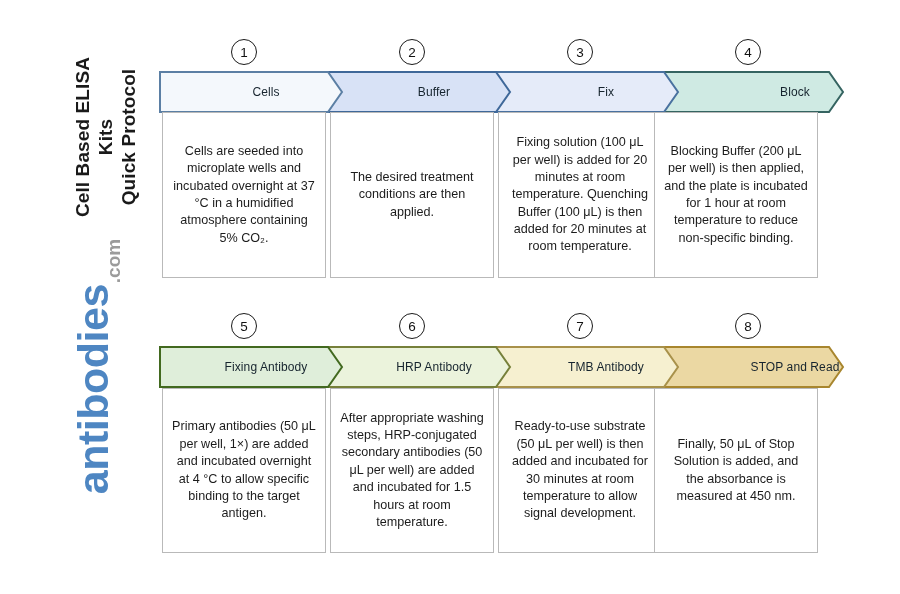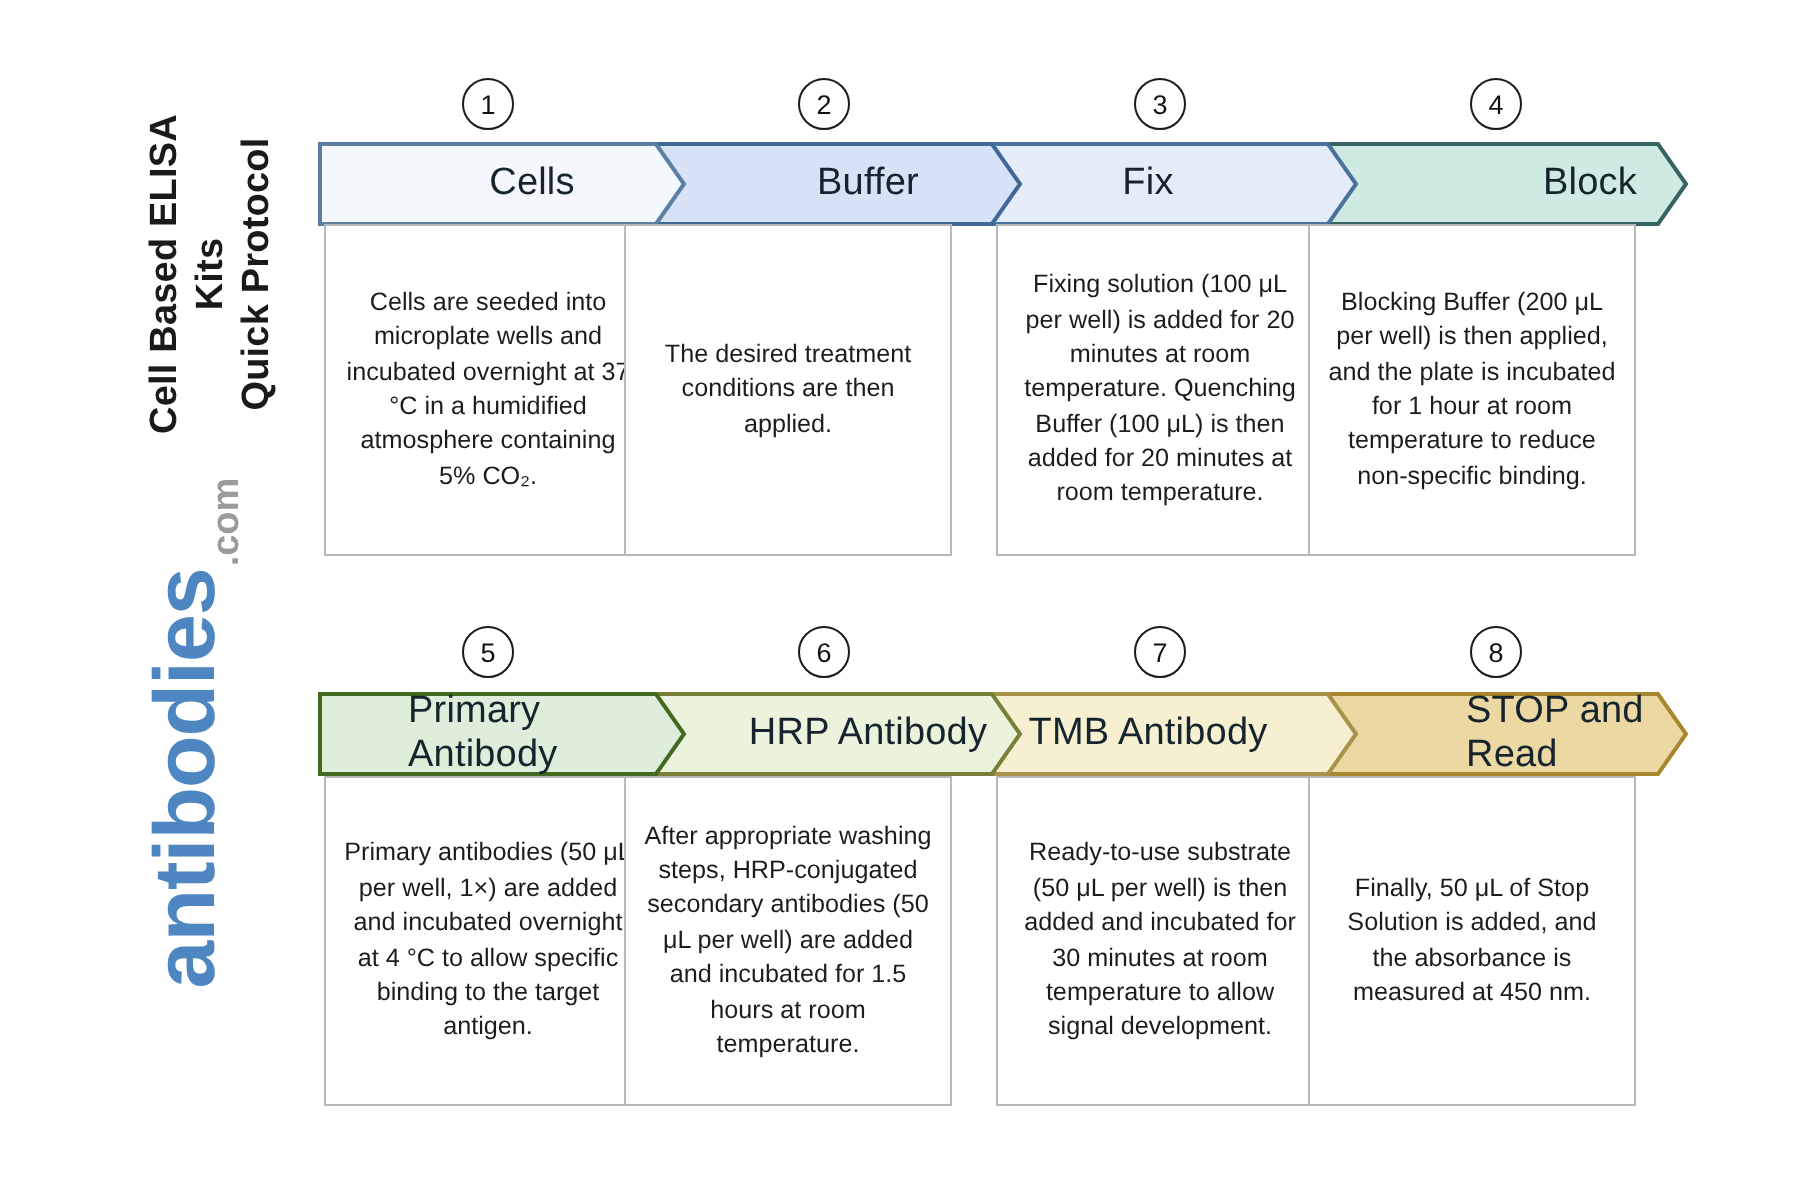"Cells" .arrow-label { font-size: 19px -> 12px }
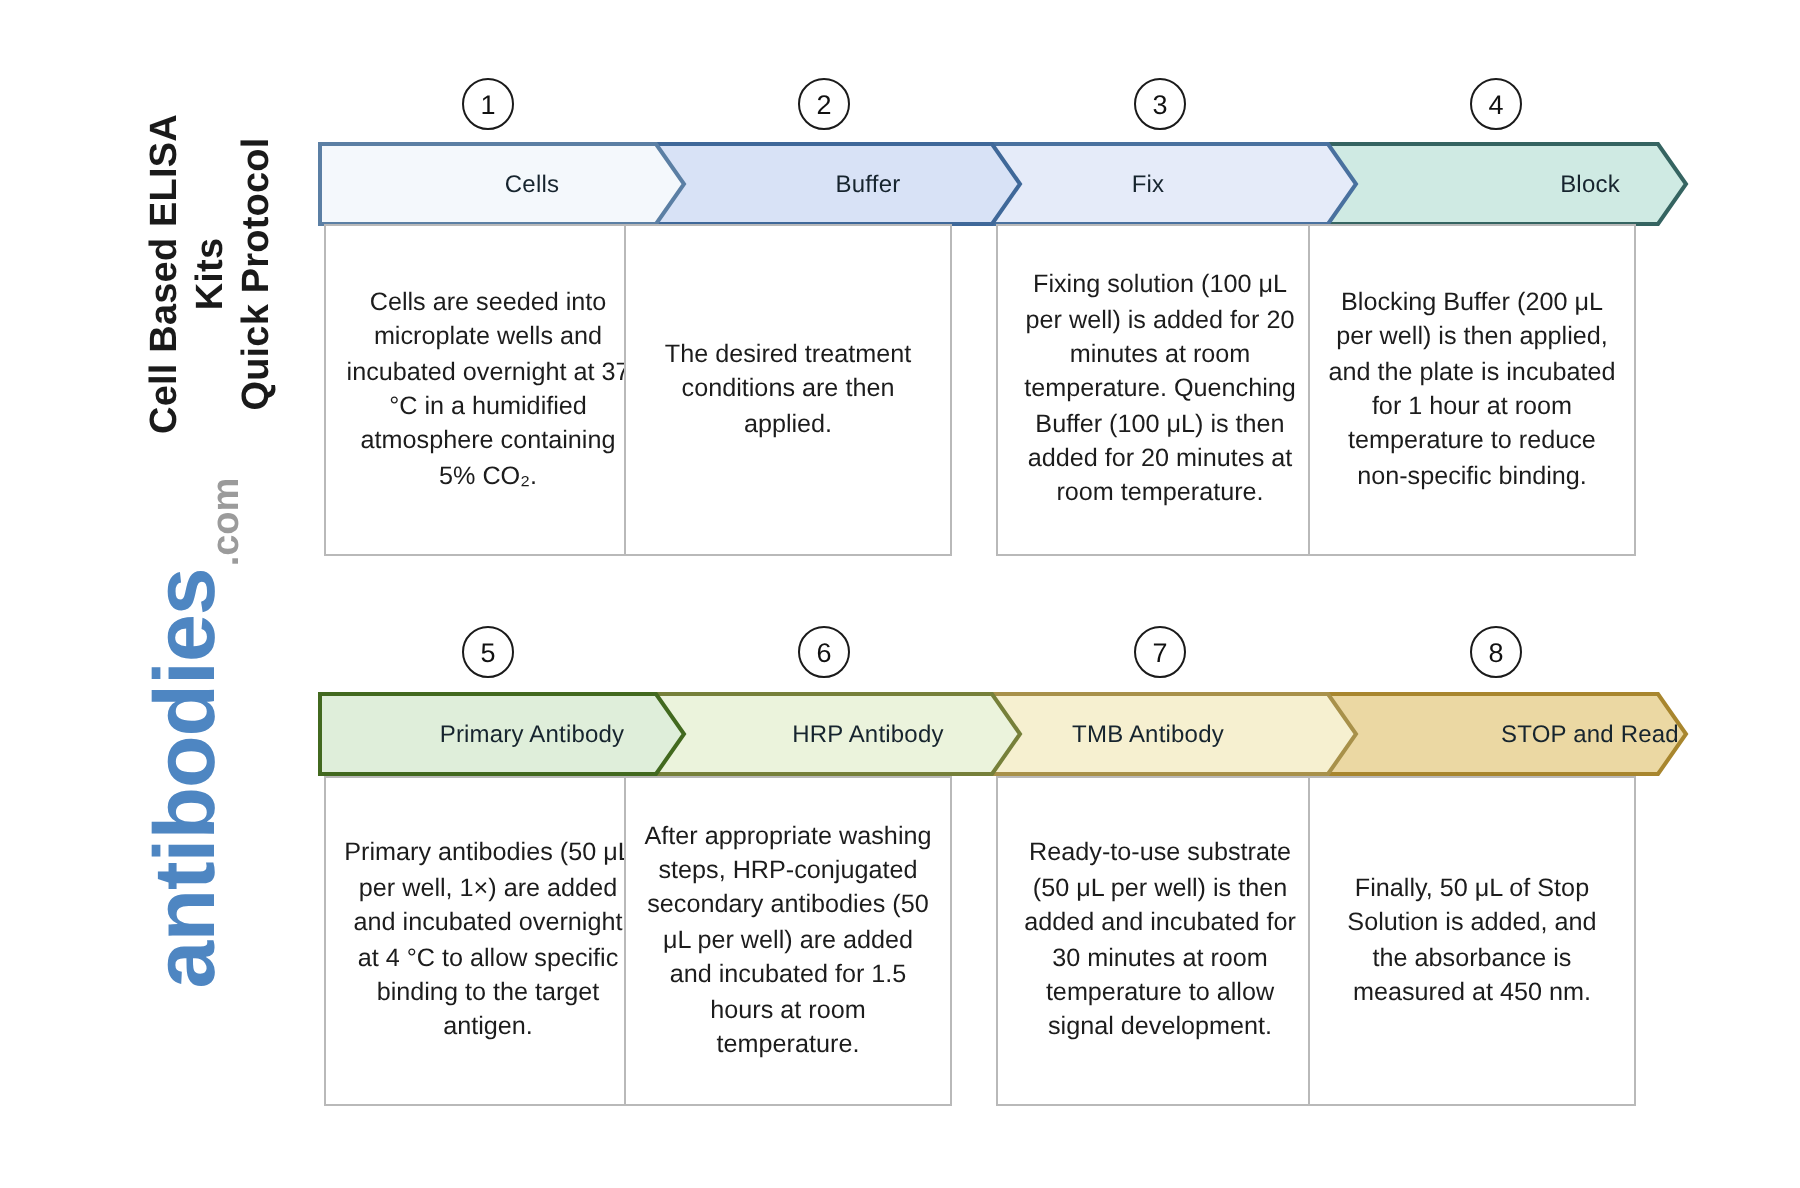"Fix" .c2 { left: 468px -> 500px }
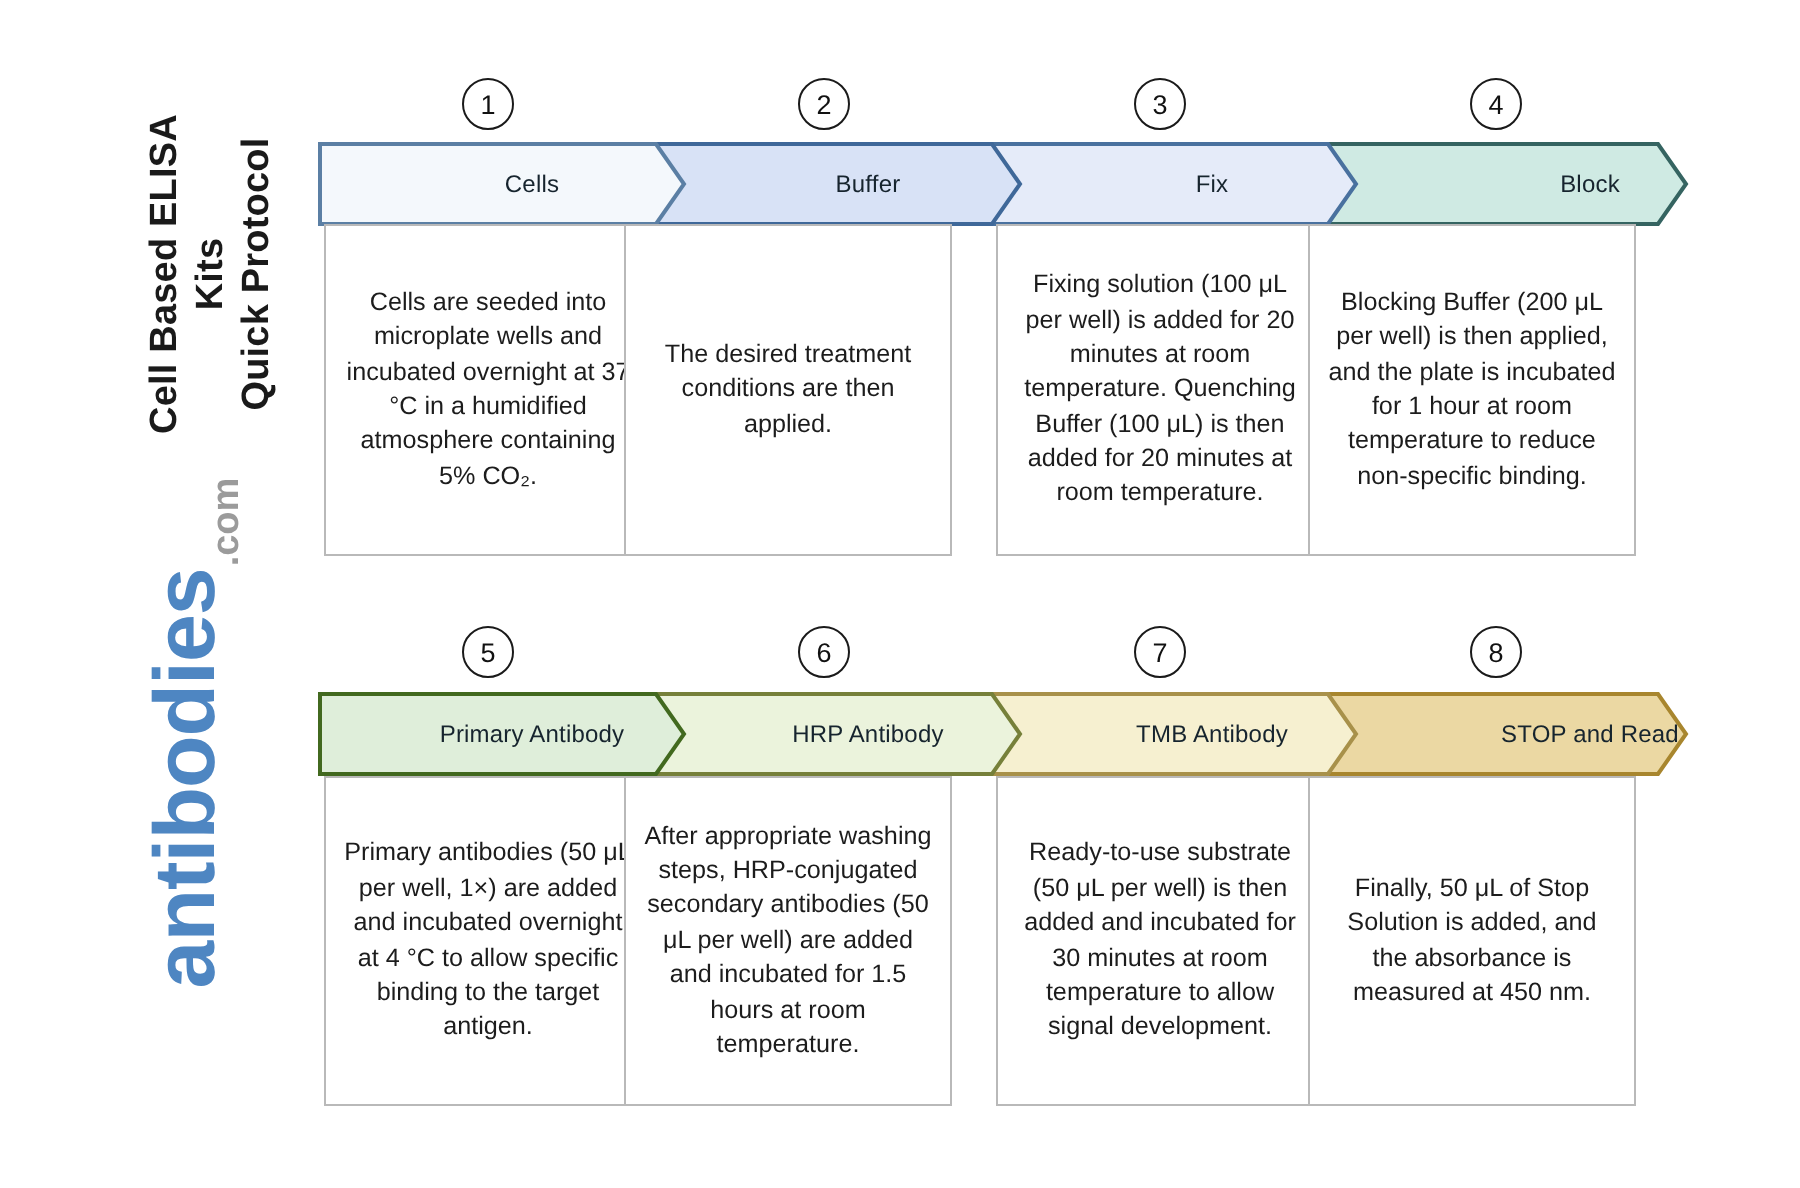"The desired treatment conditions are" .b1 { left: 312px -> 330px }
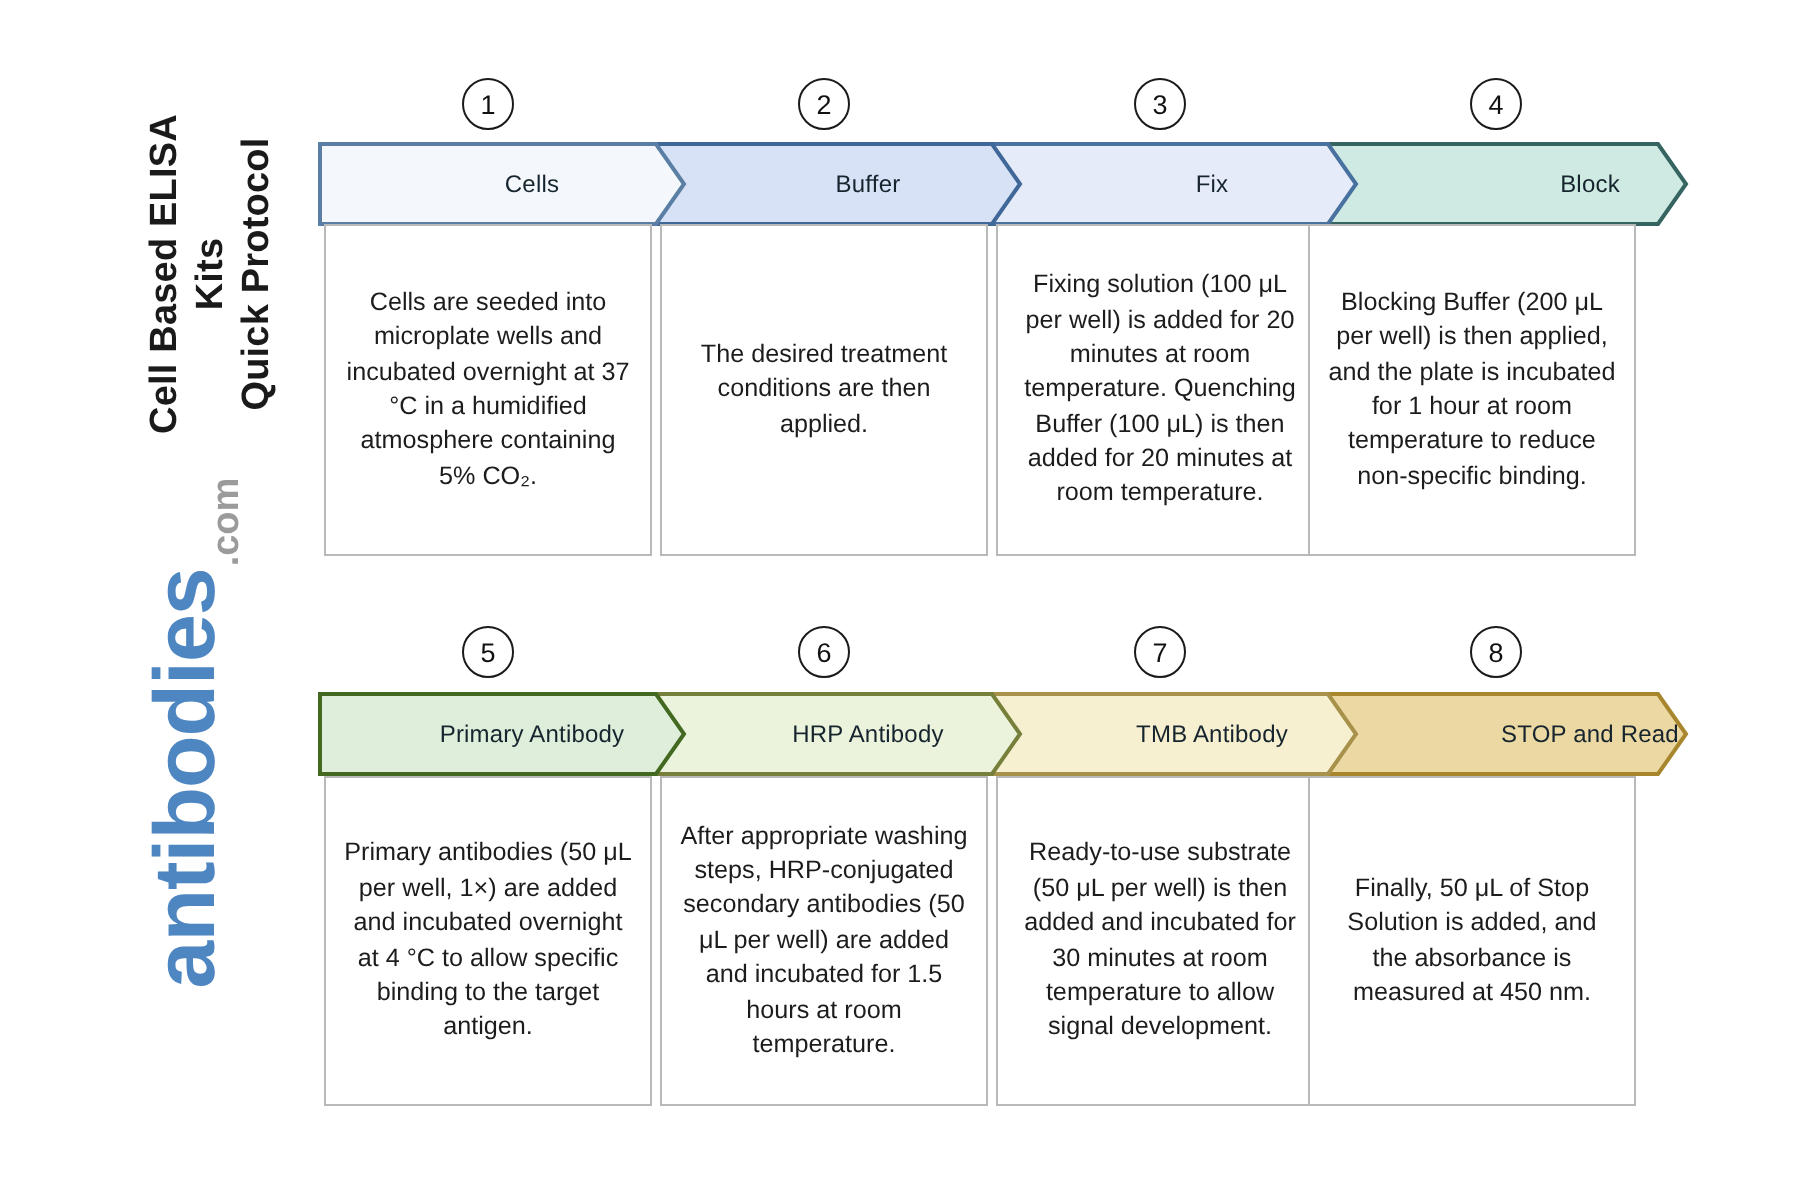"Primary Antibody" div.arrow-label { text: Primary -> Fixing }
